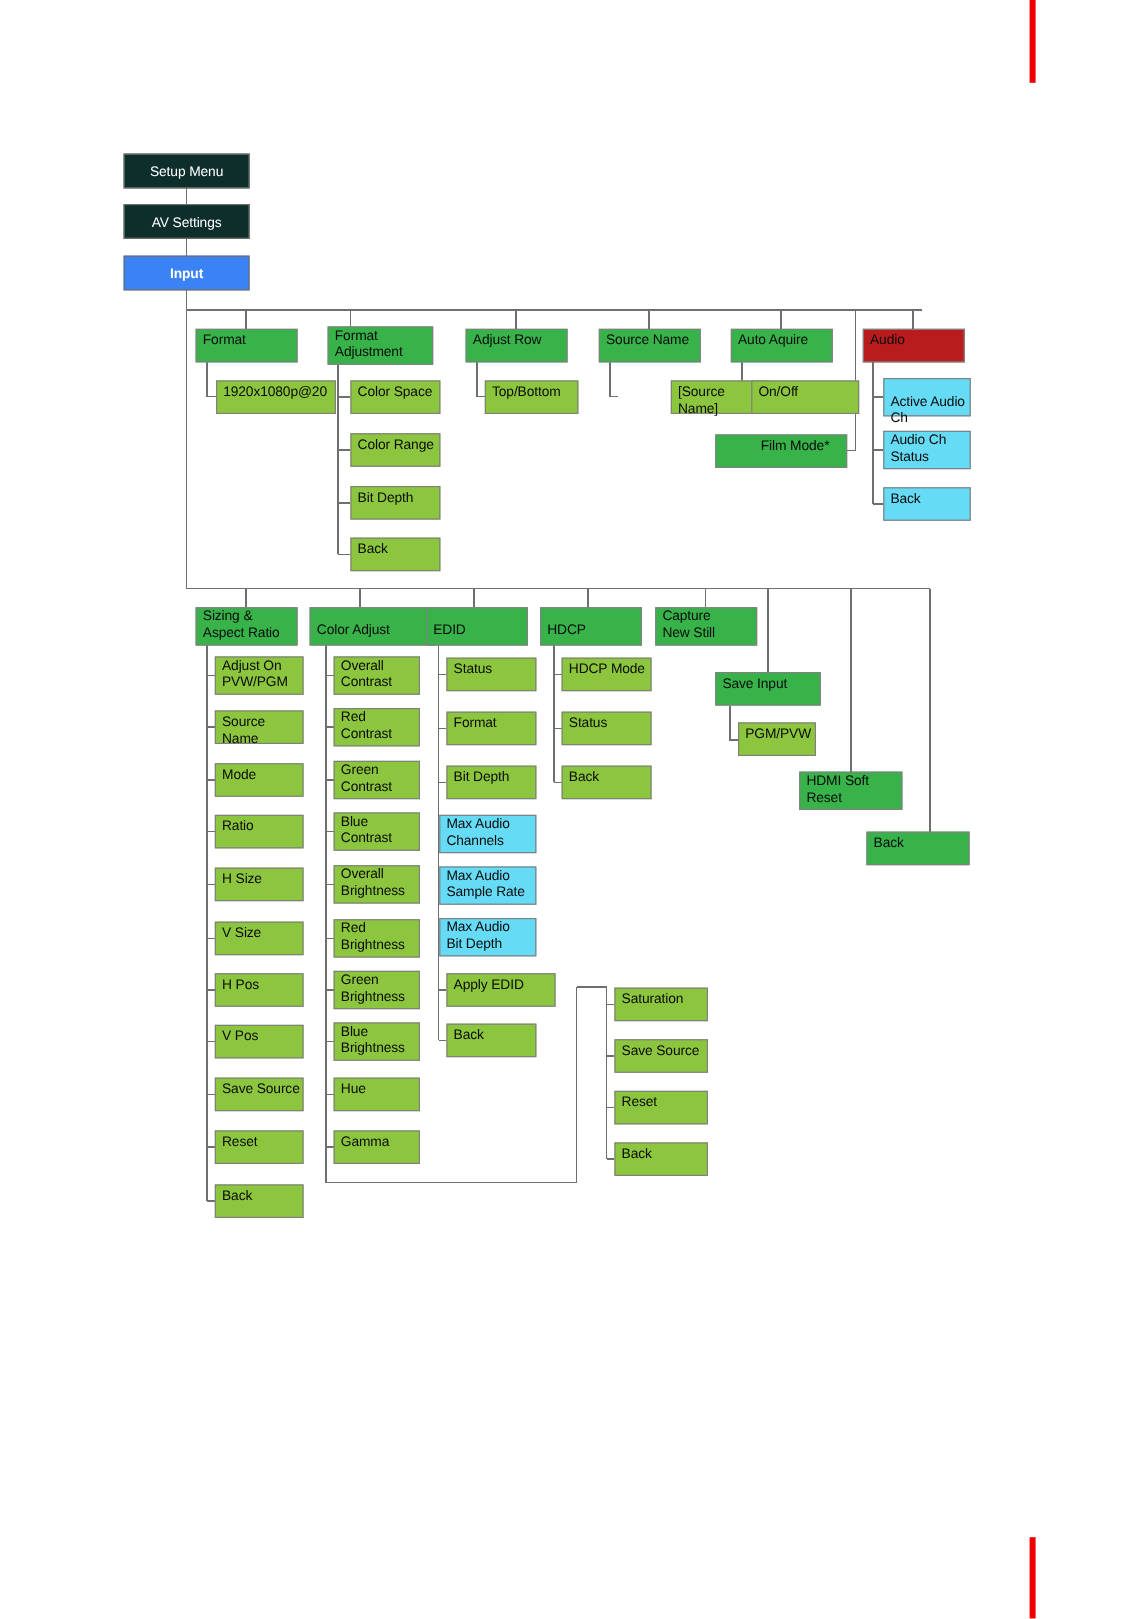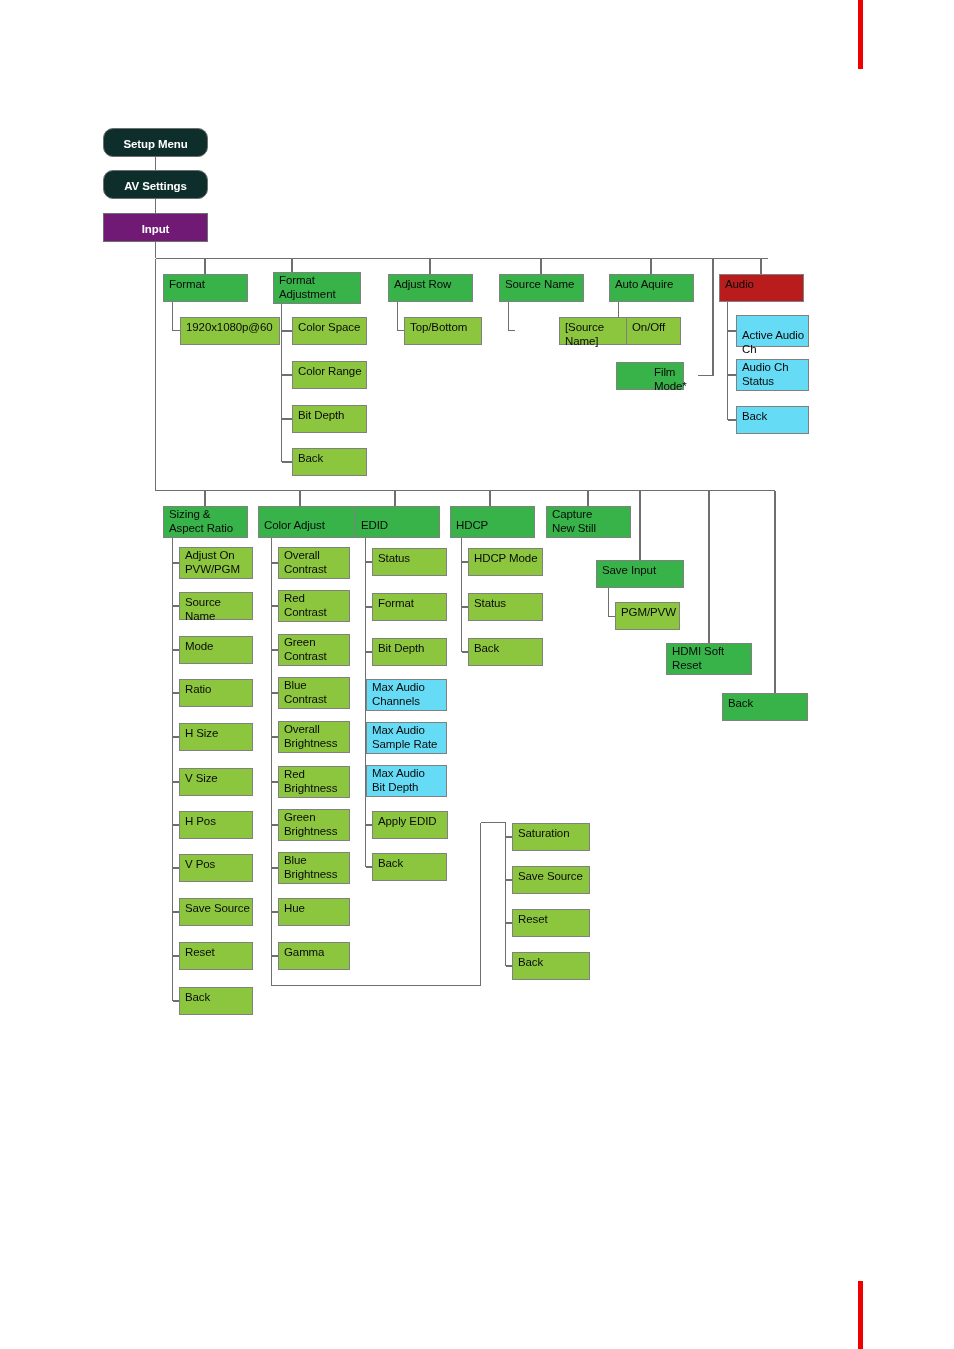"Setup Menu" .n-dark { border-radius: 10px -> none; font-weight: bold -> normal }
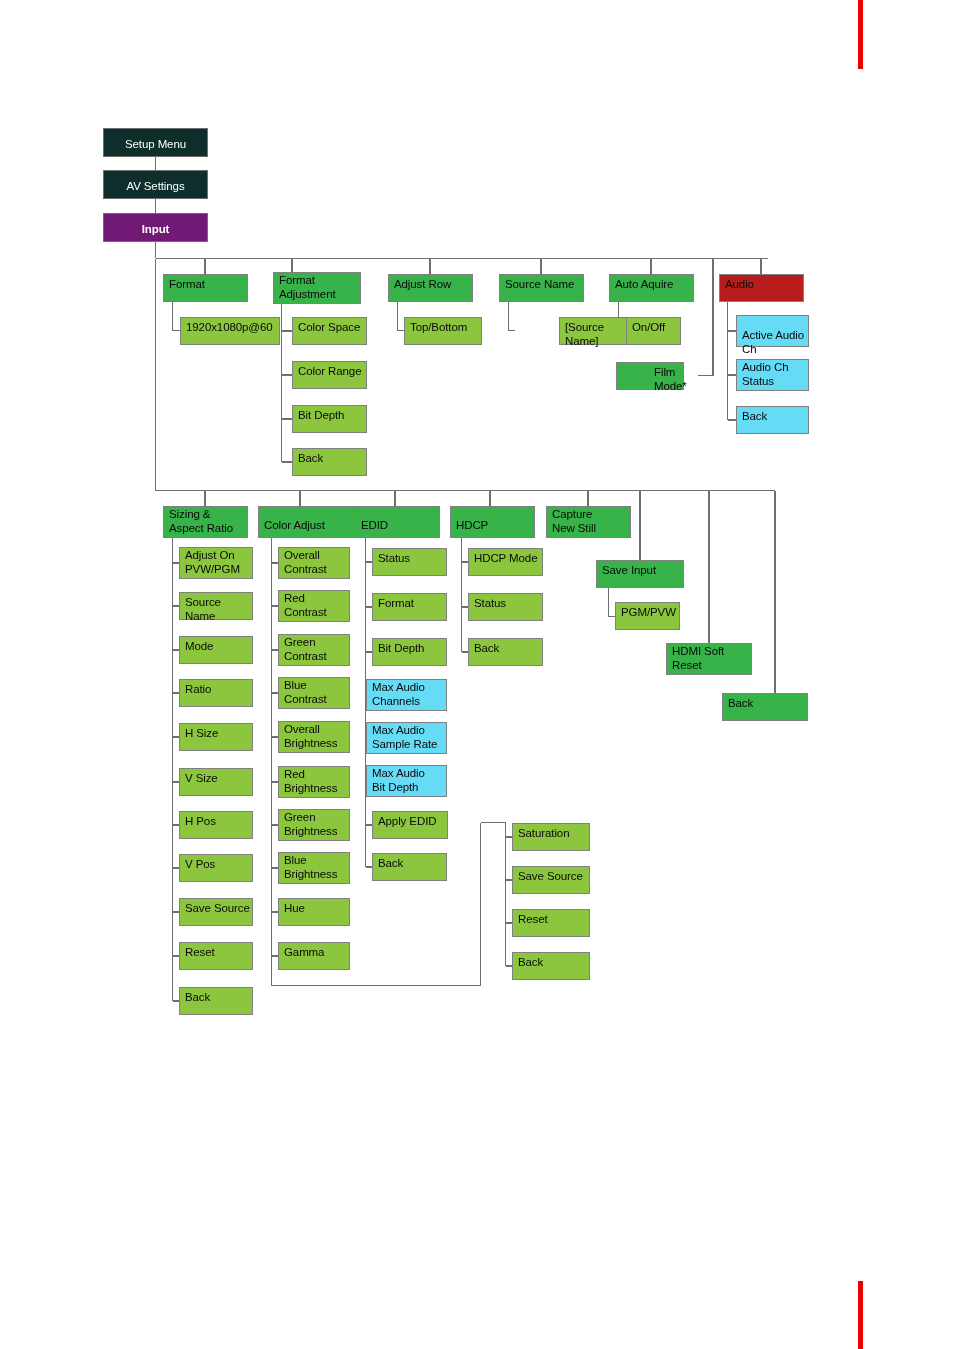"Input" .n-deepgreen { background: #701a75 -> #3b82f6 }
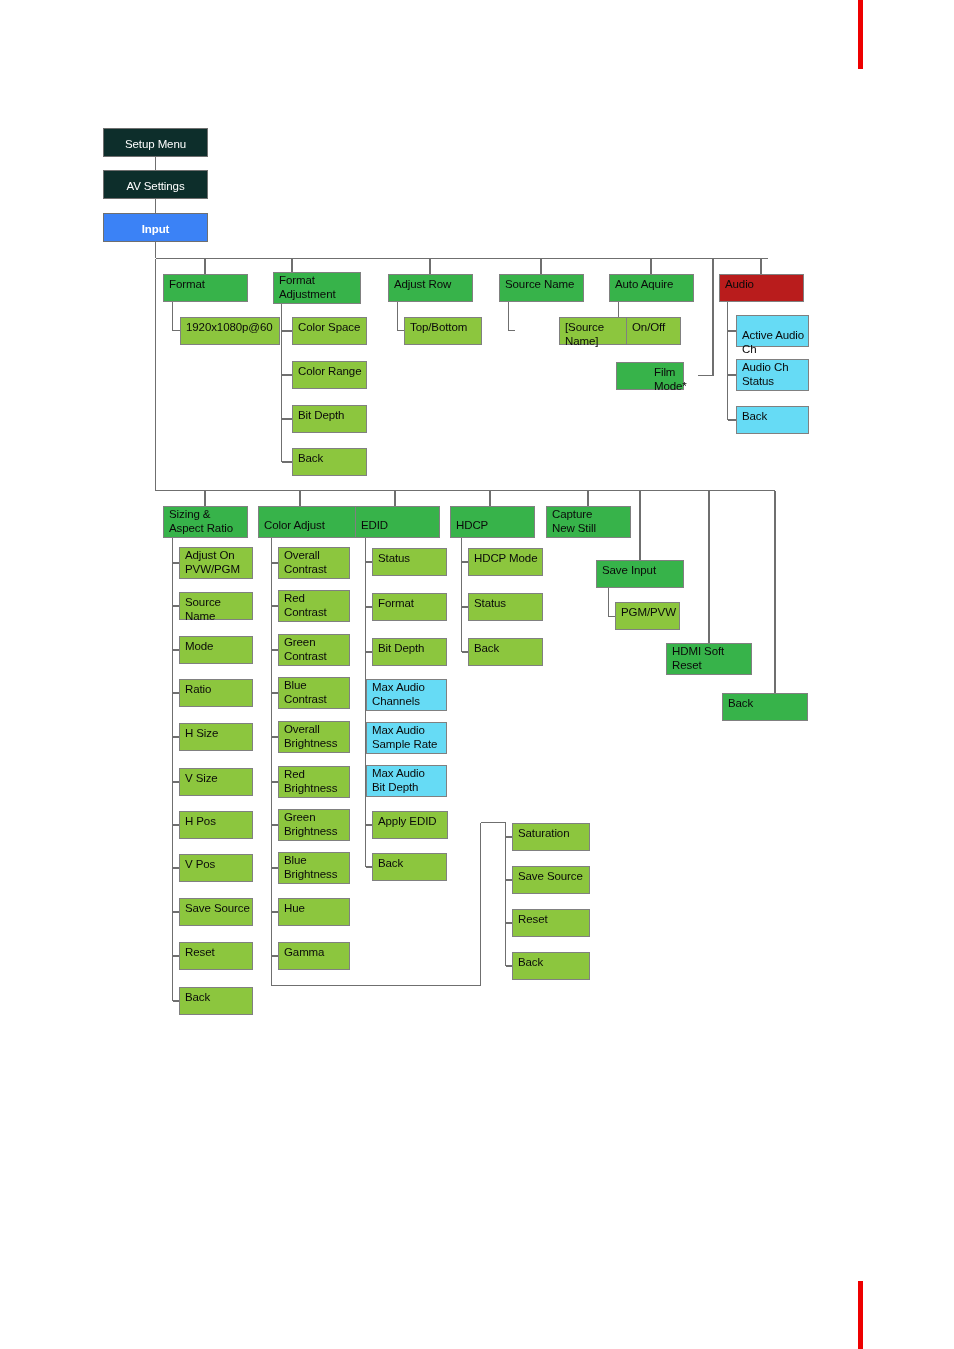"1920x1080p@60" div.node { text: 1920x1080p@60 -> 1920x1080p@20 }
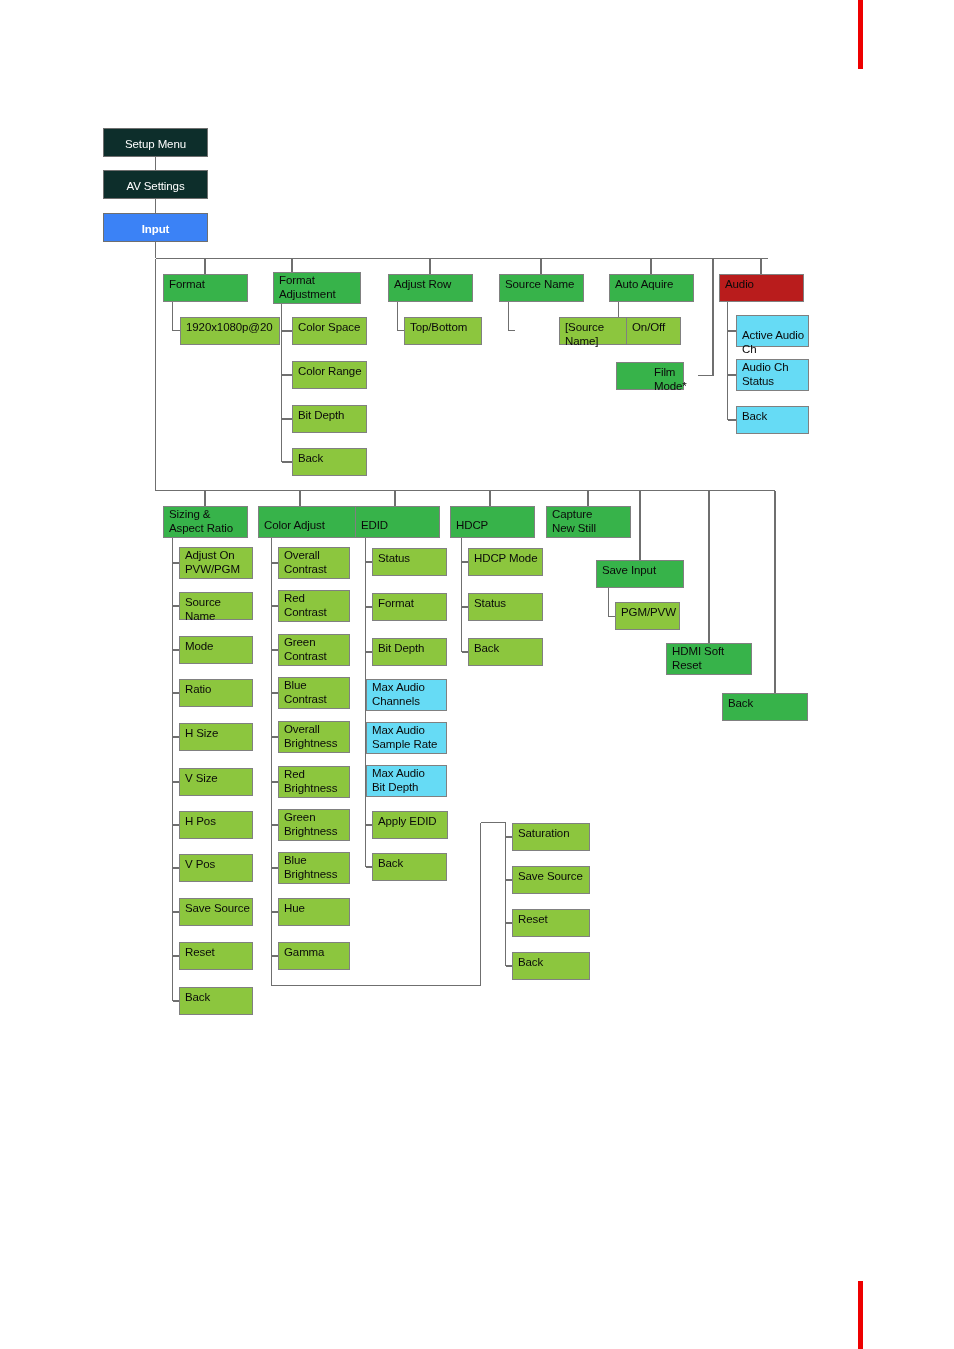"On/Off" div.node { width: 55px -> 90px }
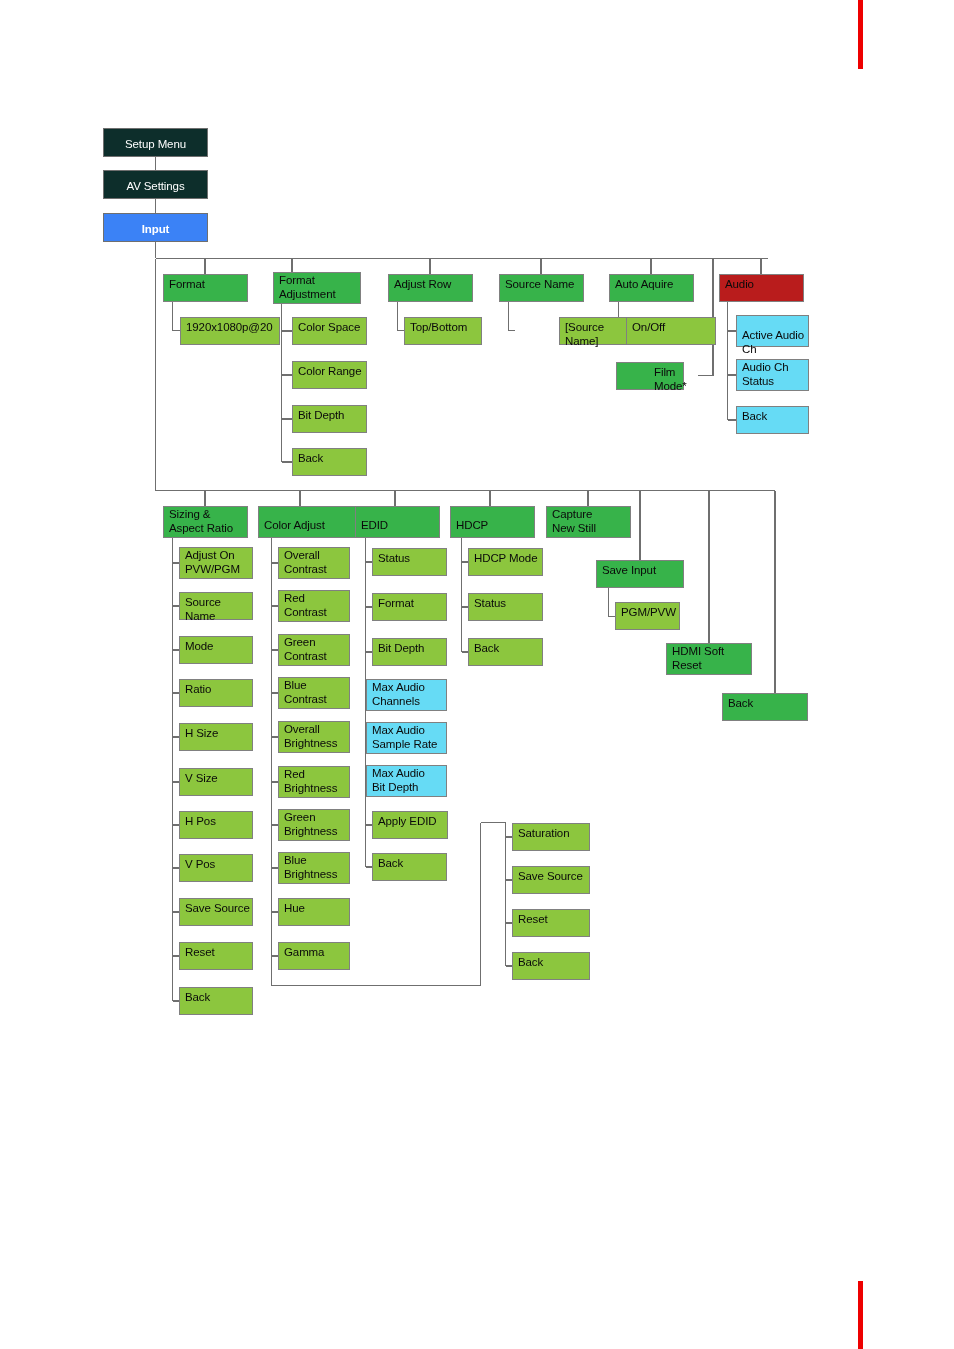"Film Mode*" div.node { left: 616px -> 596px; width: 68px -> 110px }
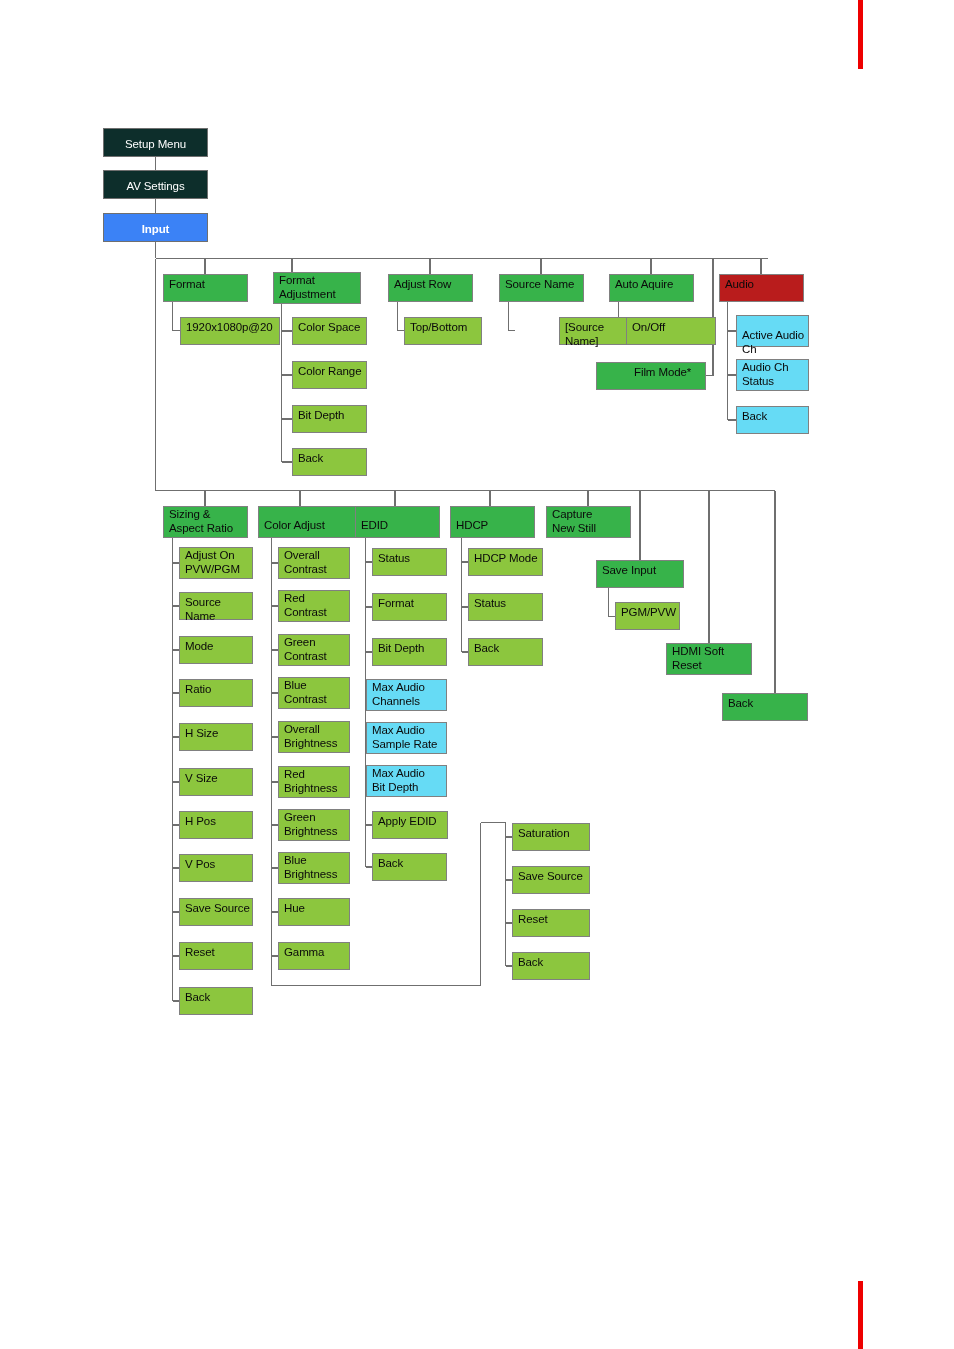"Apply EDID" div.node { width: 76px -> 91px }
